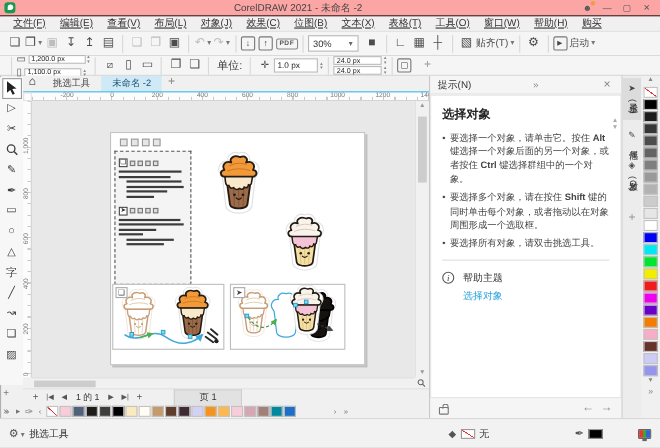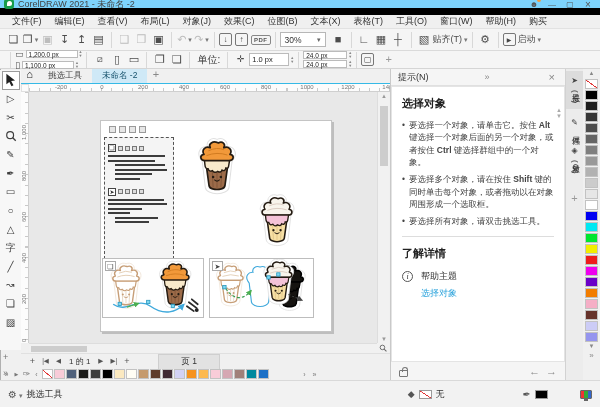"CorelDRAW 2021 - 未命名 -2" #titlebar { background: #7dd3fc -> #fca5a5; border-bottom: 7px solid #000000 -> 1px solid #000000; text-align: none -> center }
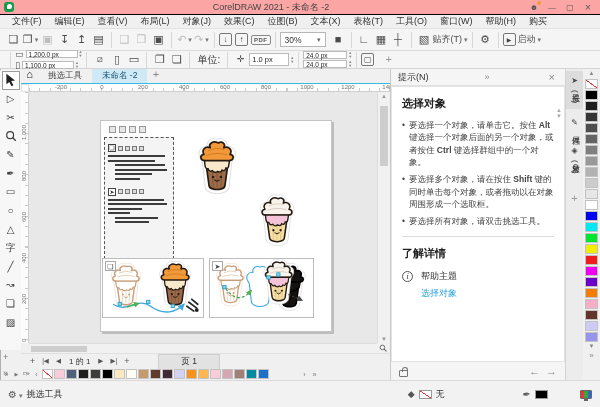"文件(F)" .menu-item { text-decoration: none -> underline }
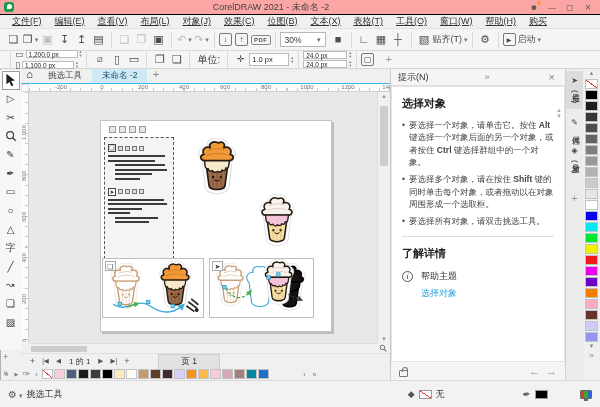"了解详情" div { html: <div>了解详情</div> -> none }
